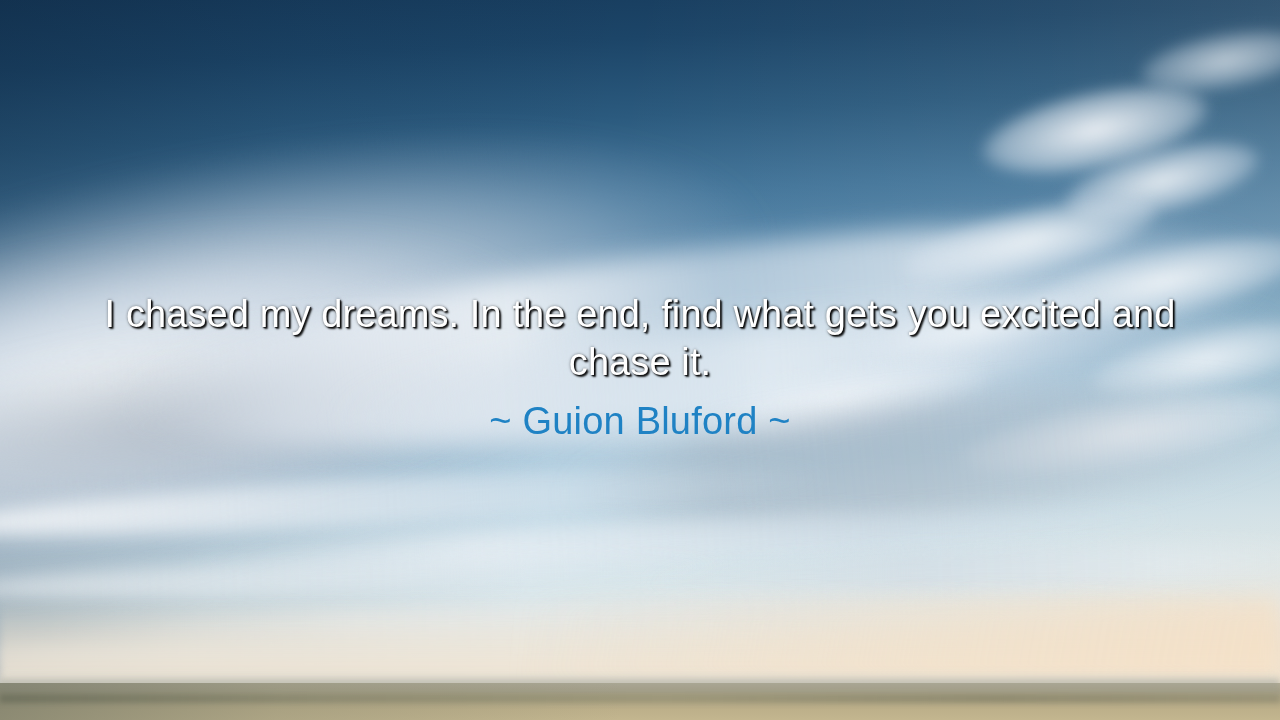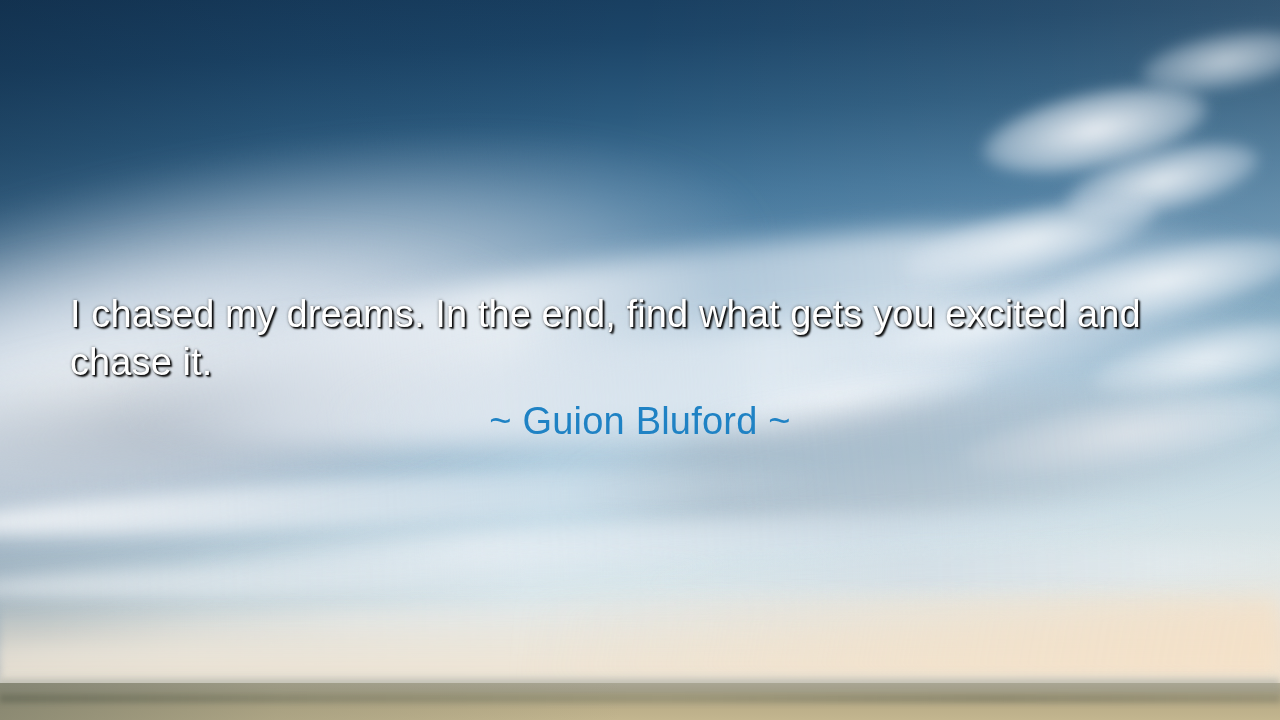"I chased my dreams. In" .quote-text { text-align: none -> center }
